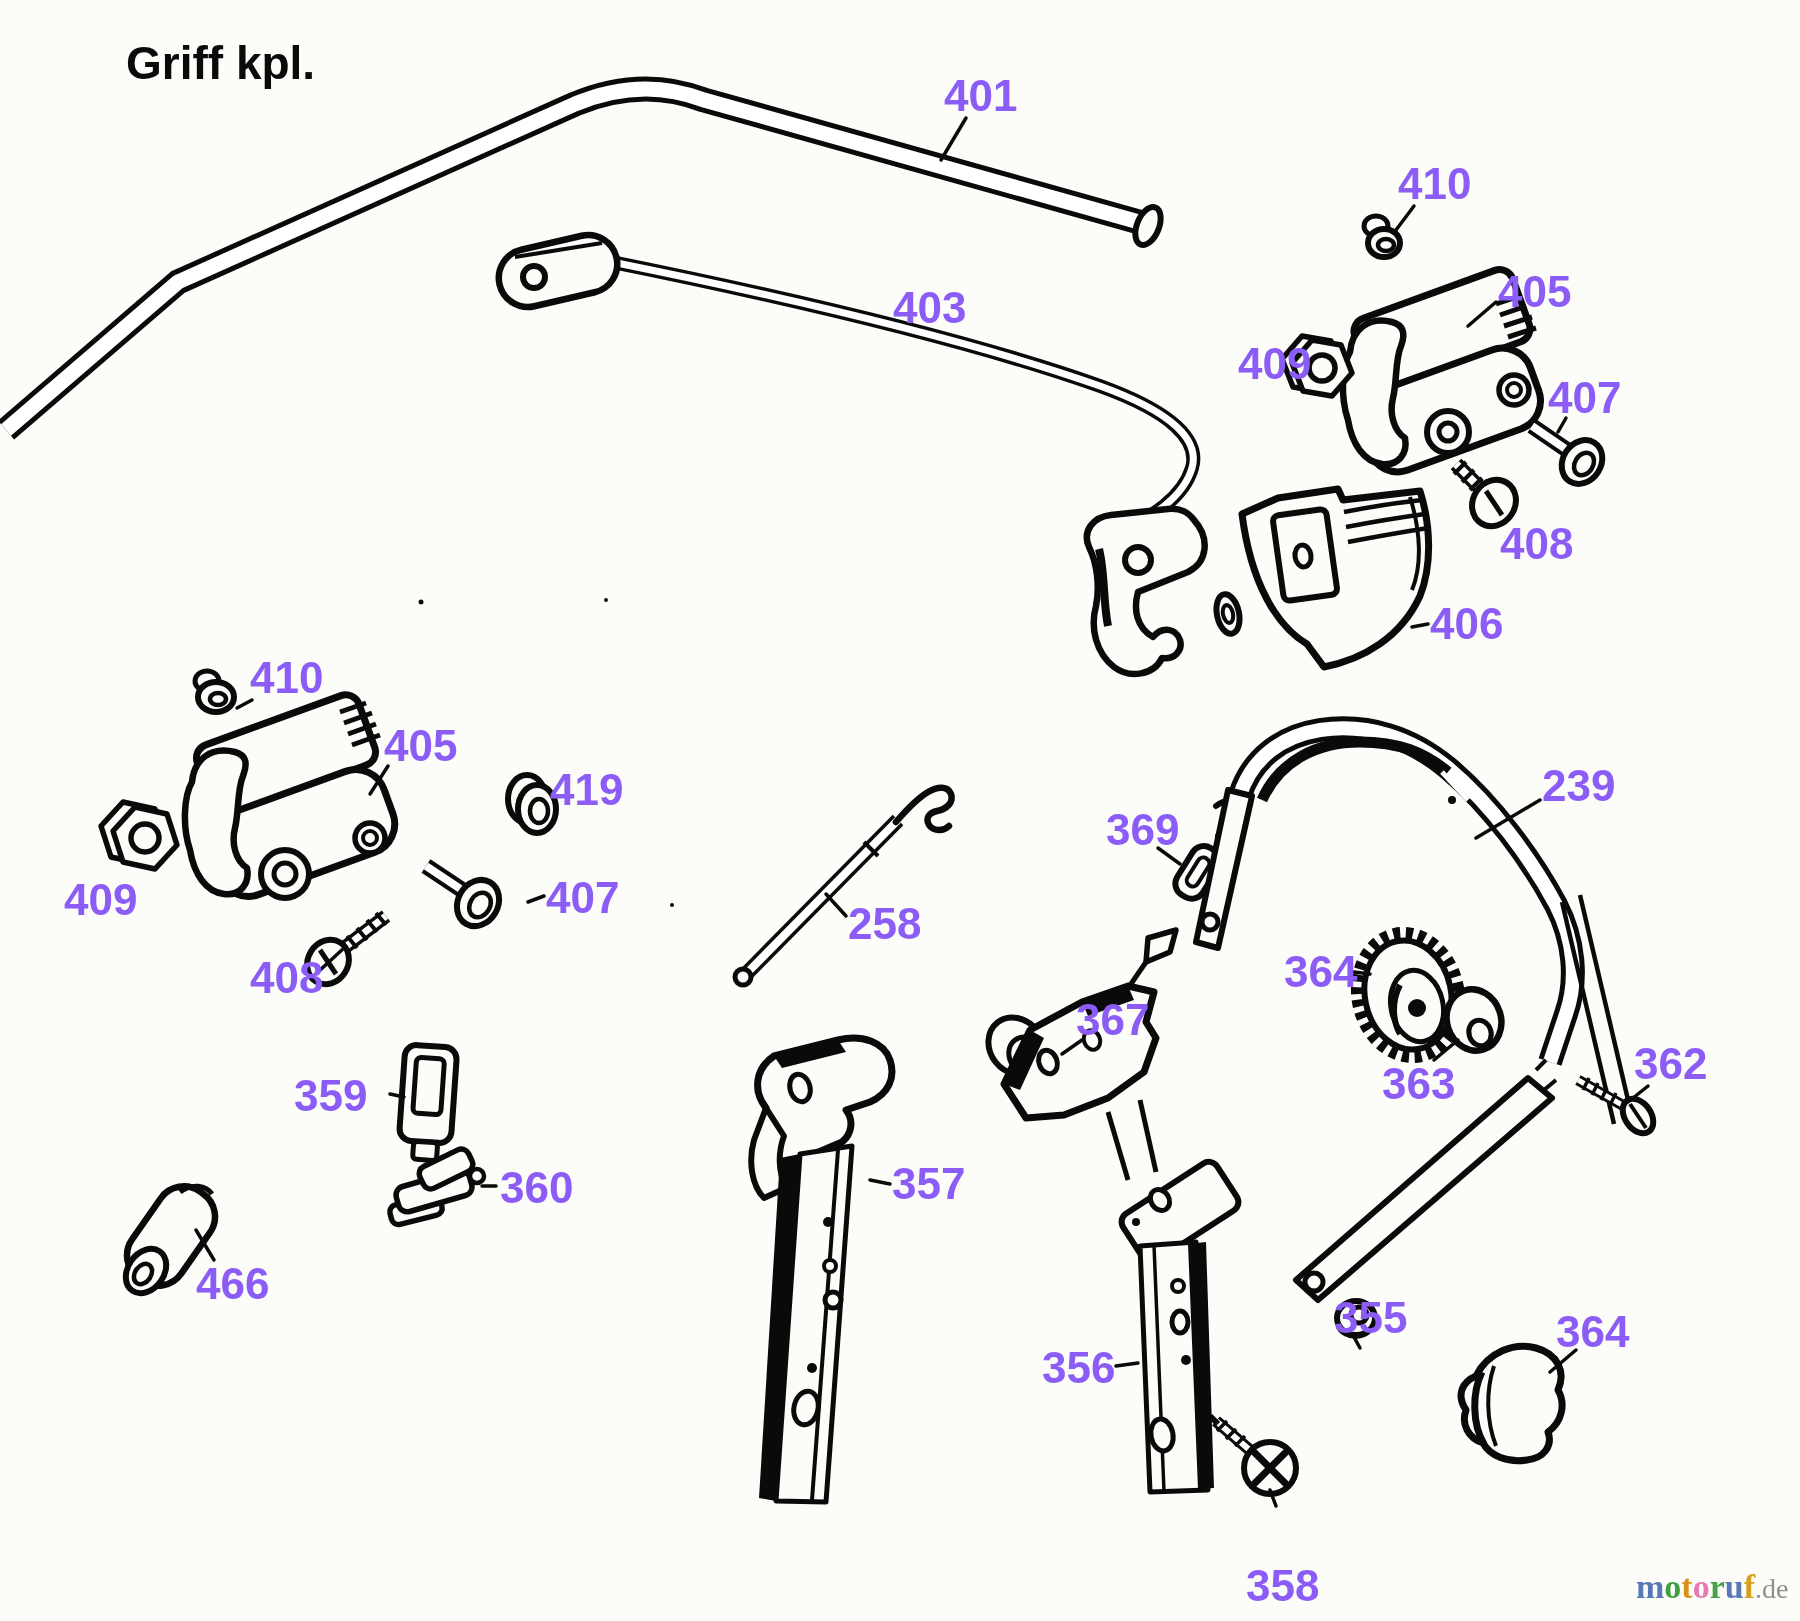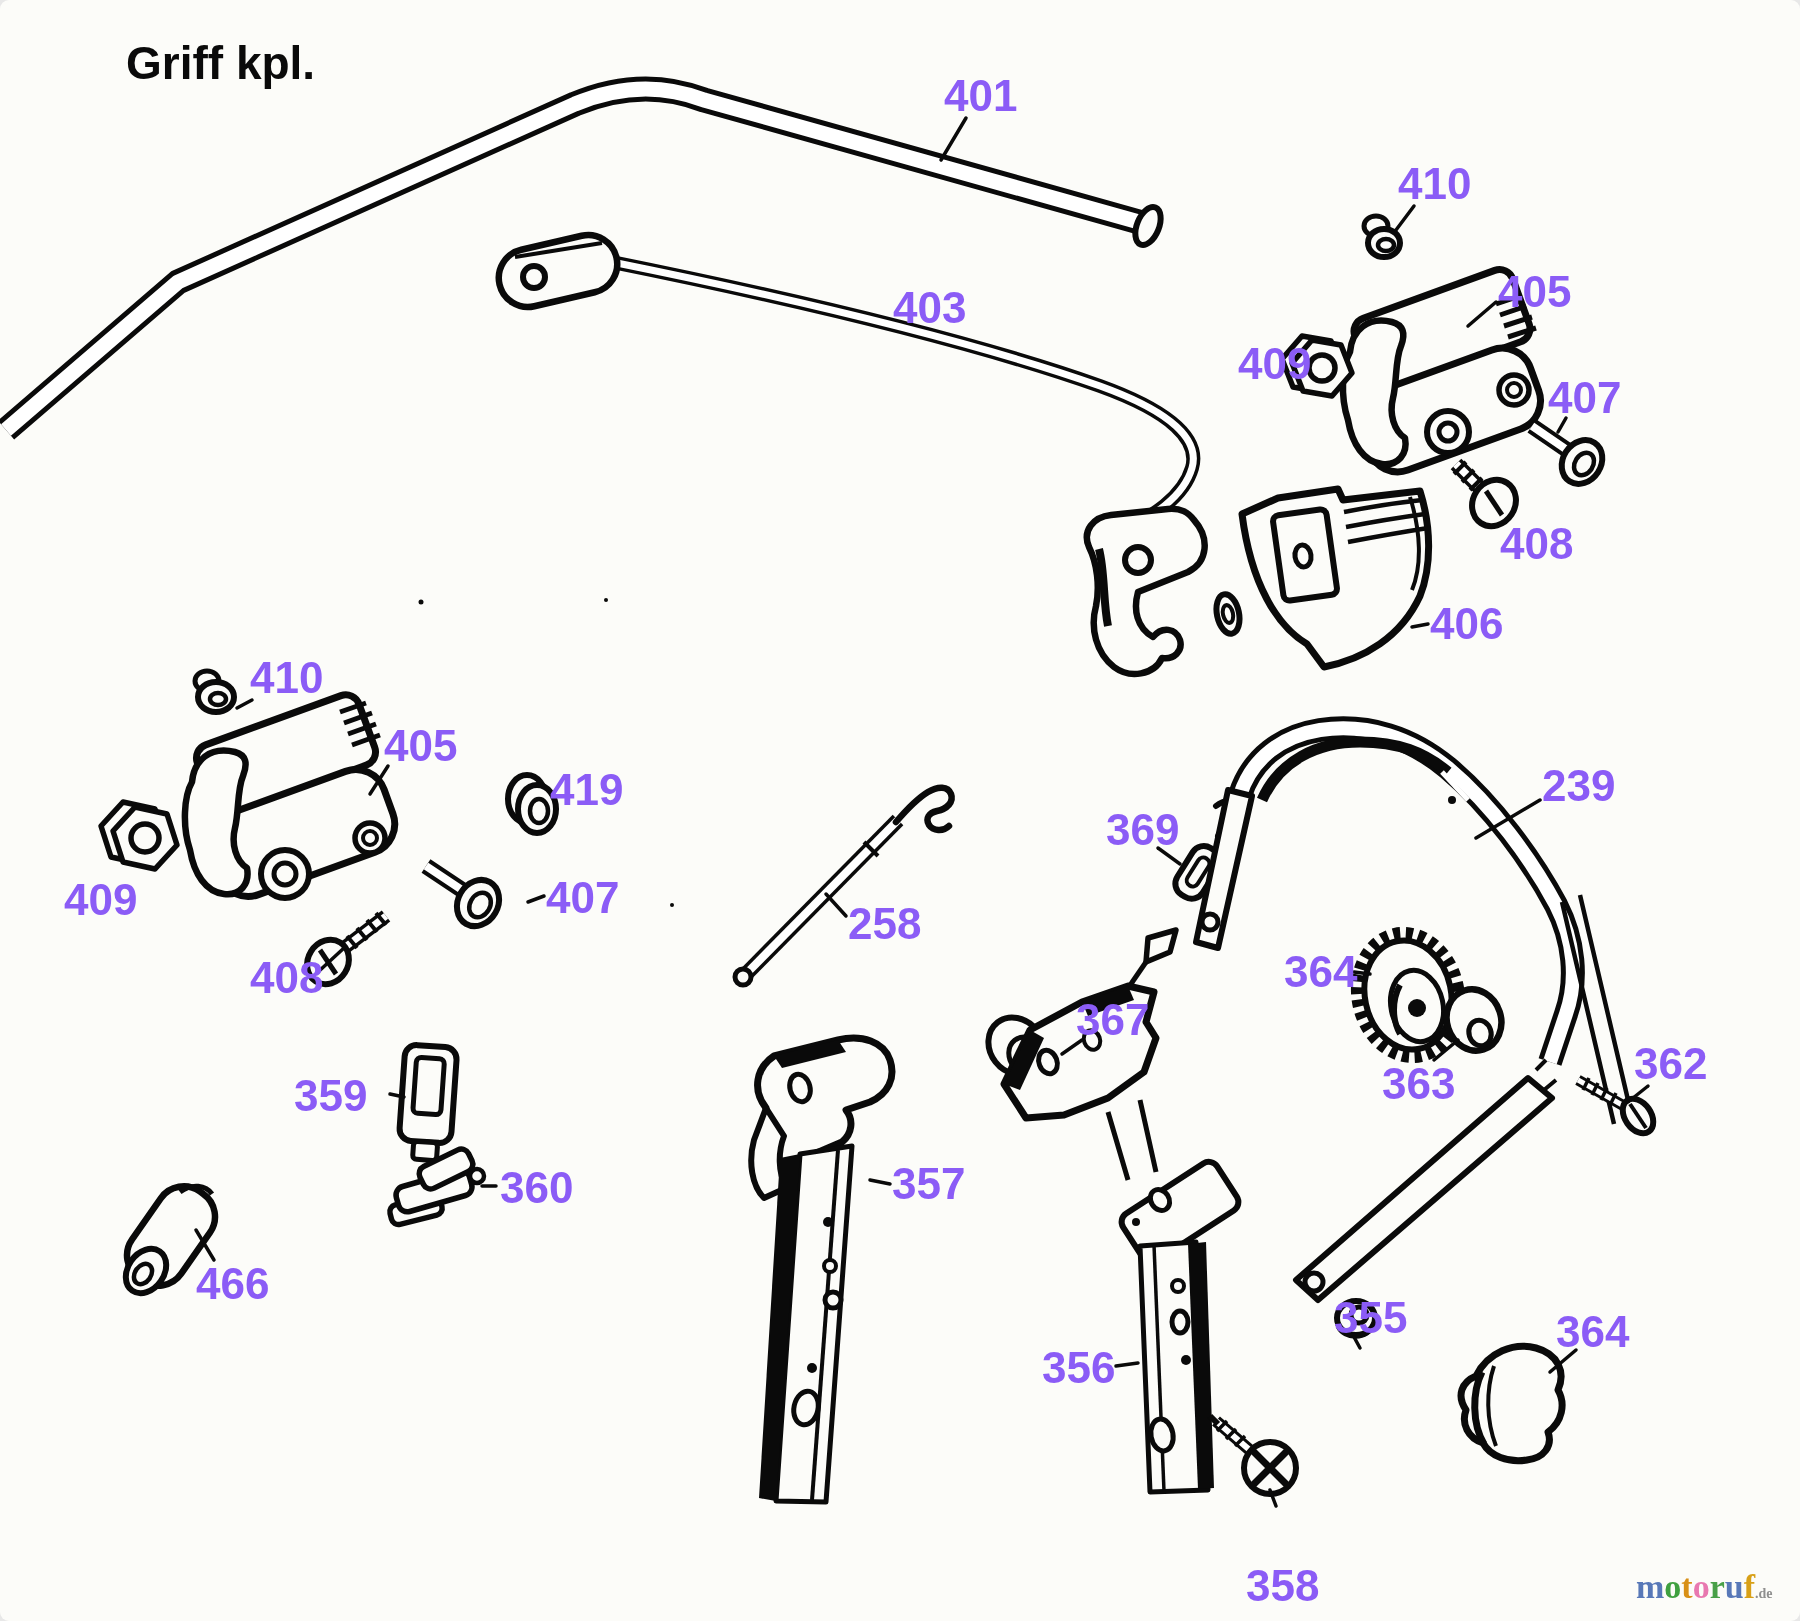"Griff kpl." #stage { border-radius: 9px -> none }
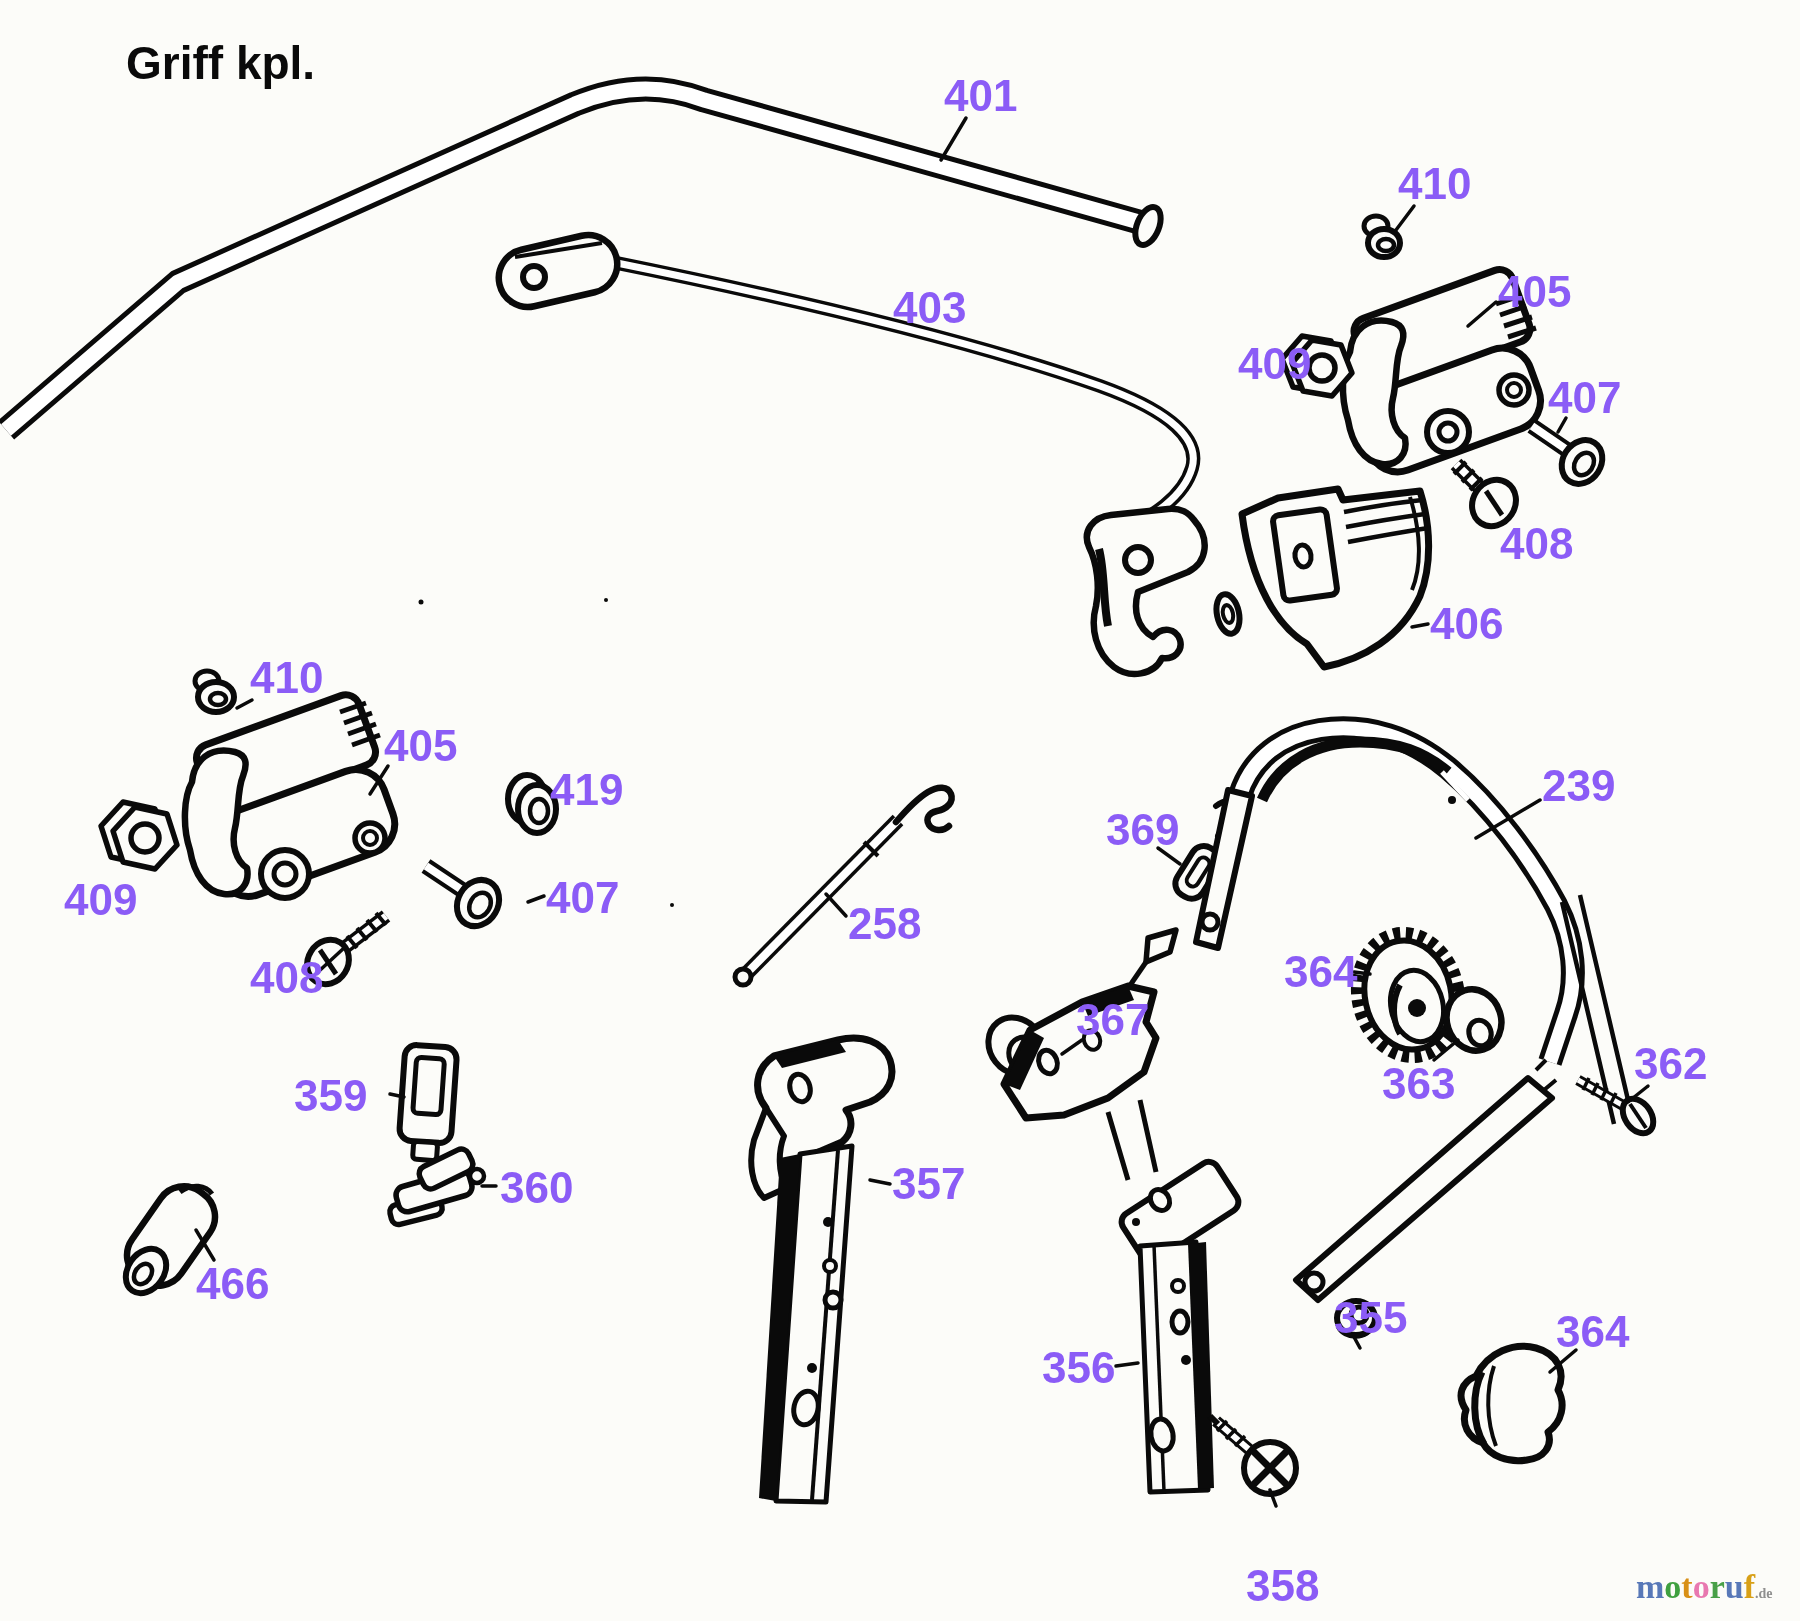".de" .wm-suffix { font-size: 14px -> 28px; font-weight: 700 -> 400 }
